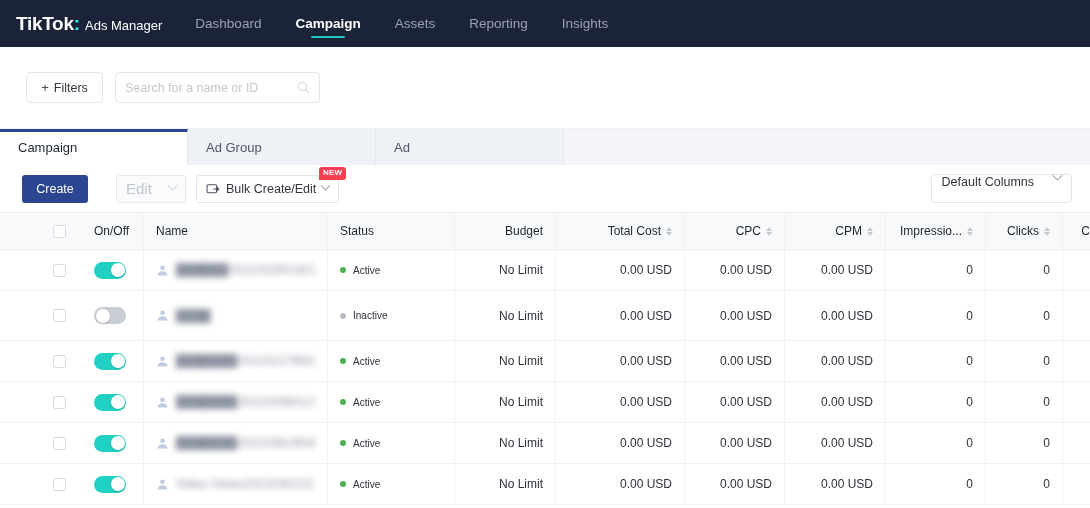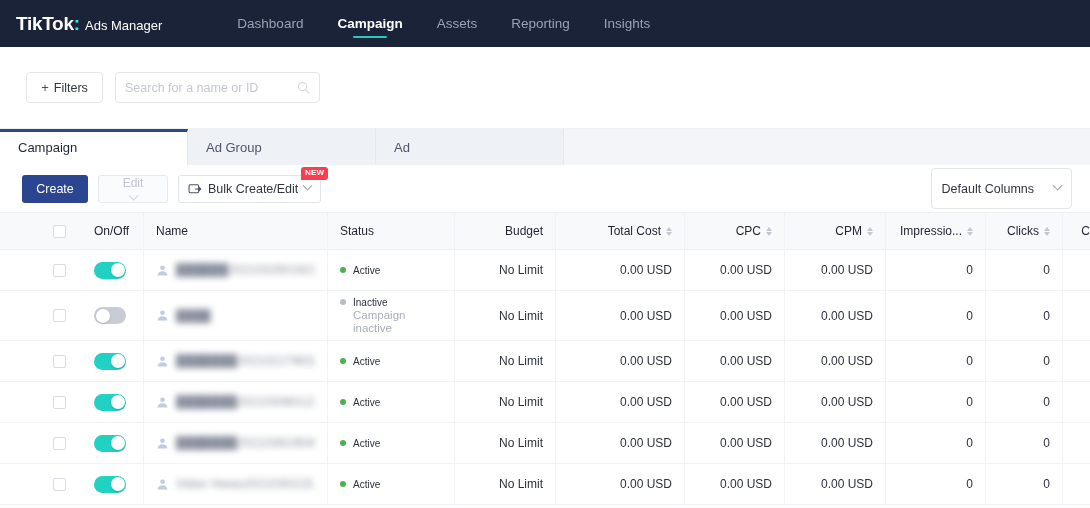"TikTok" .brand { margin-right: 58px -> 16px }
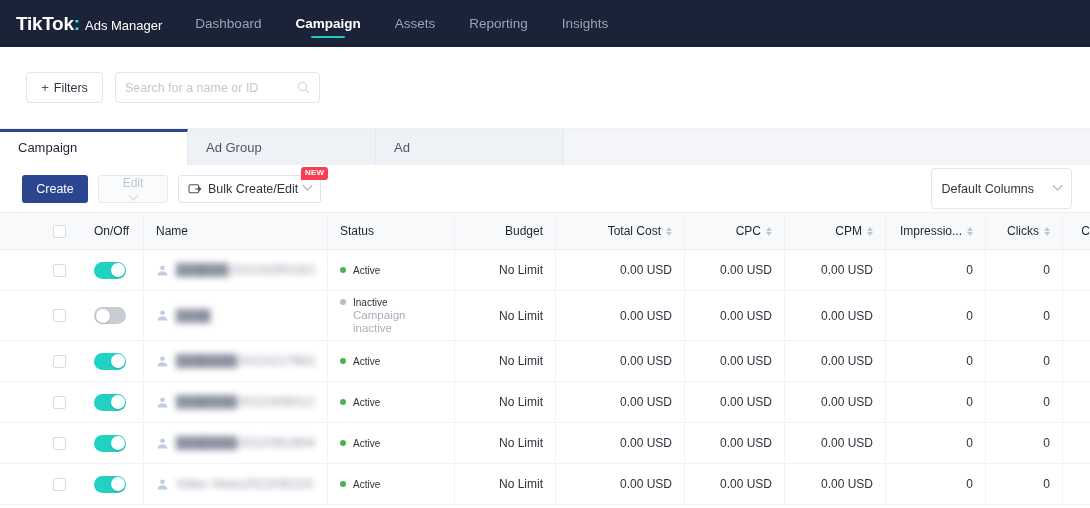"Edit" .btn-edit { flex-direction: column -> none; font-size: 12px -> 15px; margin-left: 10px -> 28px }
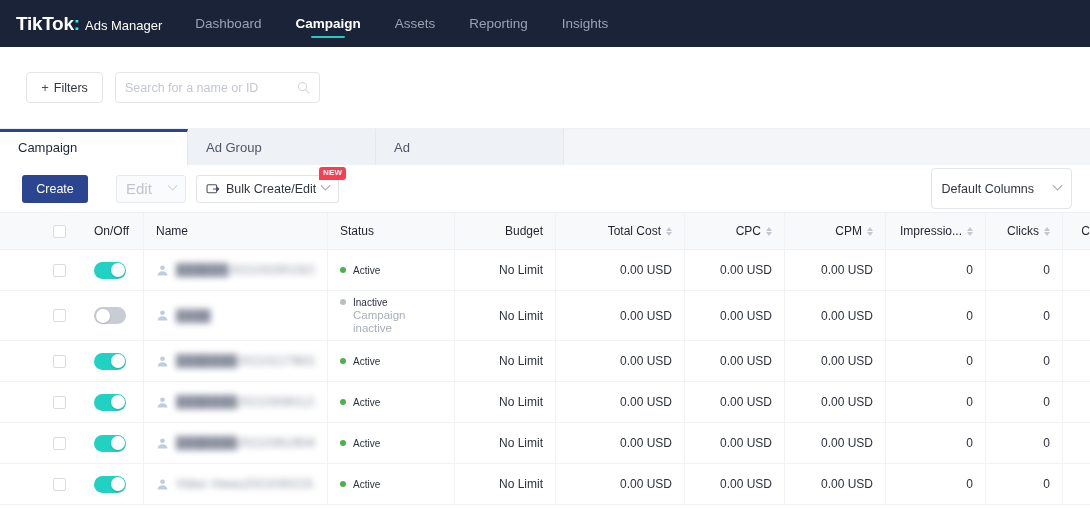"Default Columns" .btn-columns { align-items: center -> flex-start; height: 41px -> 29px }
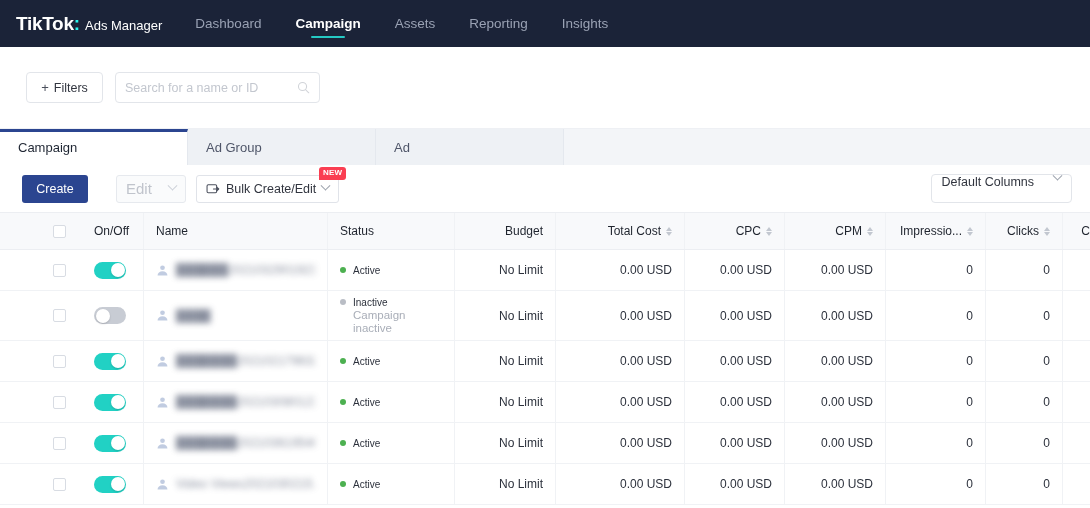"Campaign inactive" div.status-sub { html: <div>Campaign inactive</div> -> none }
